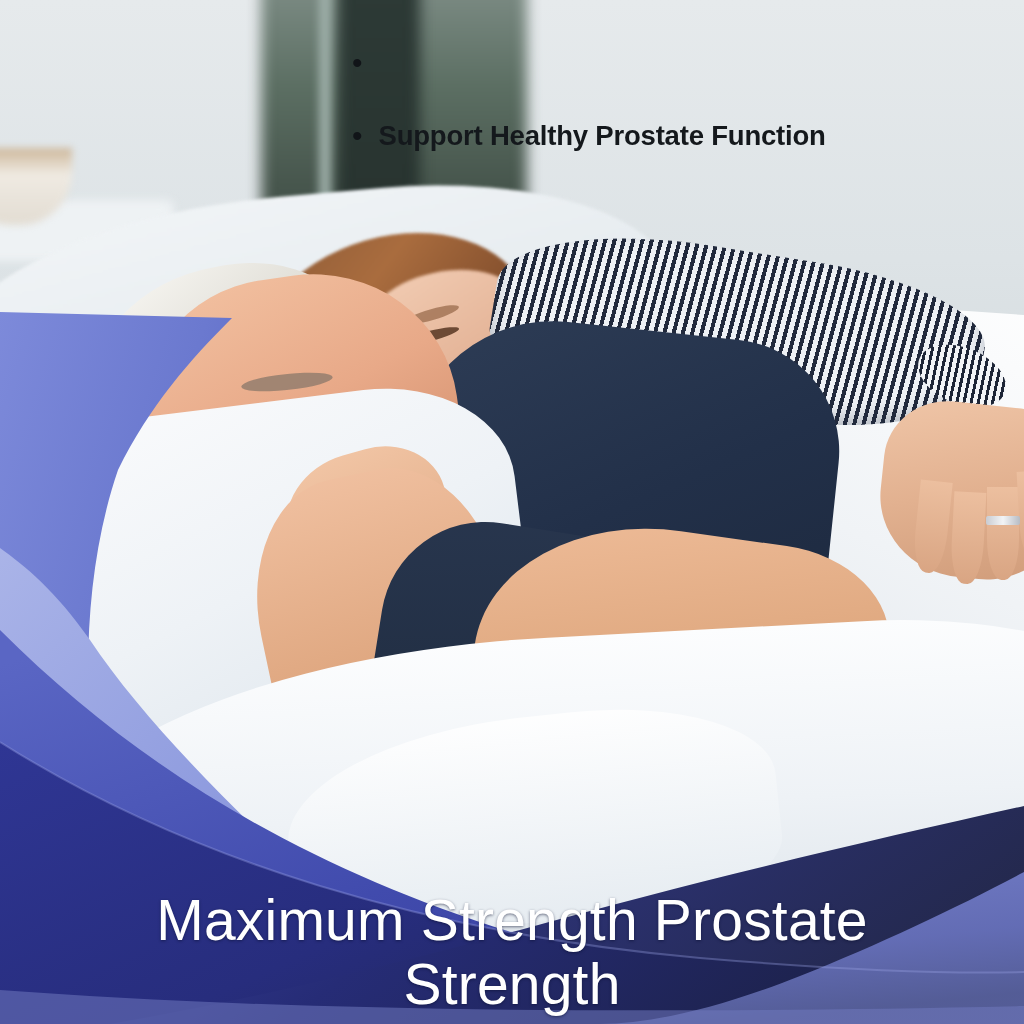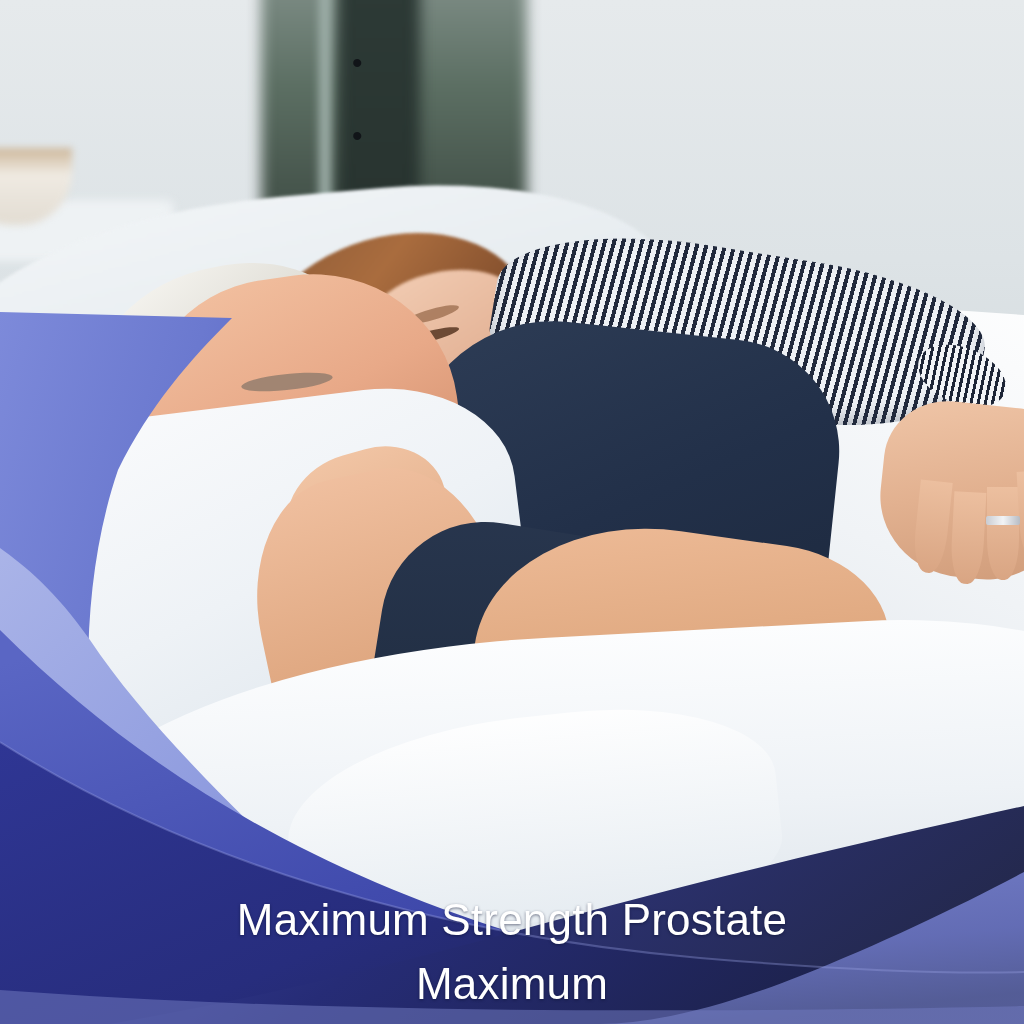"Support Healthy Prostate Function" span.bullet-text { html: none -> <span>Support Healthy Prostate Function</span> }
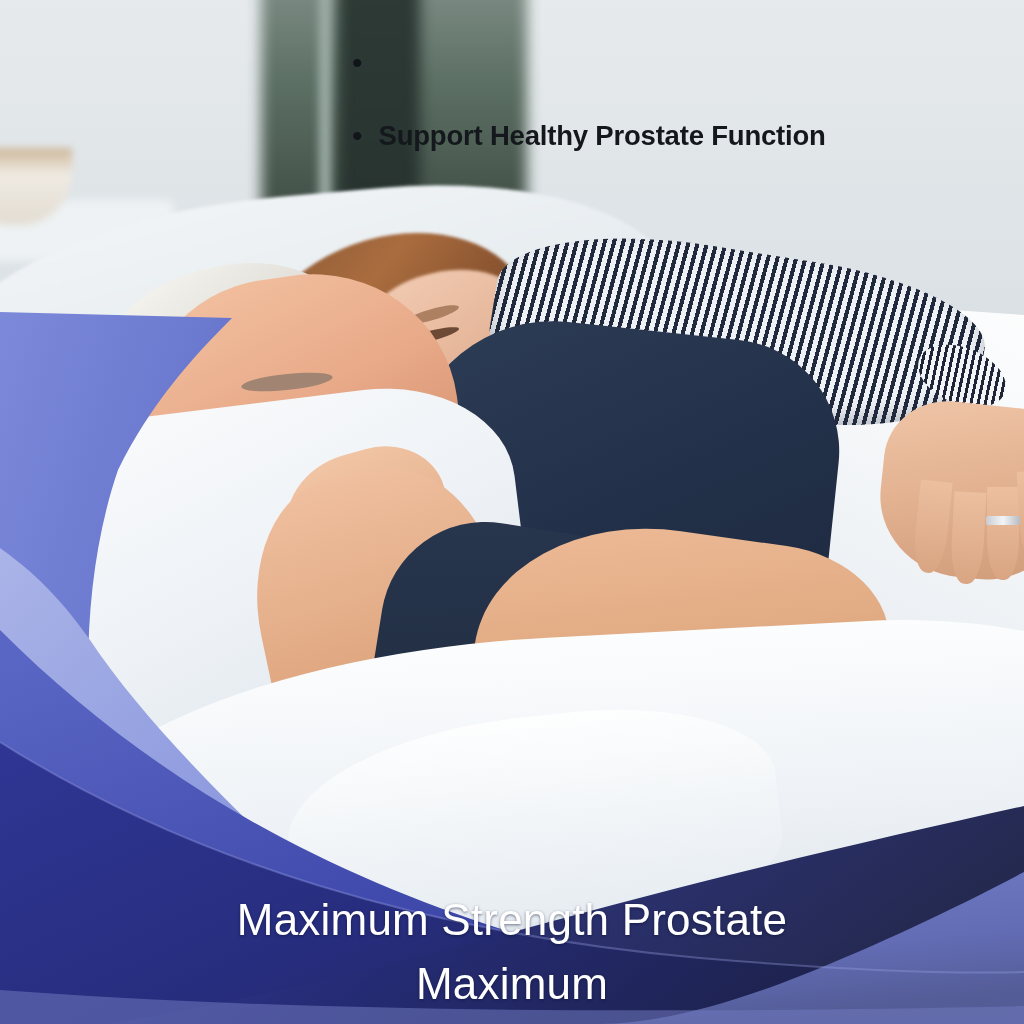"Maximum Strength Prostate" .headline { font-size: 44px -> 57px }
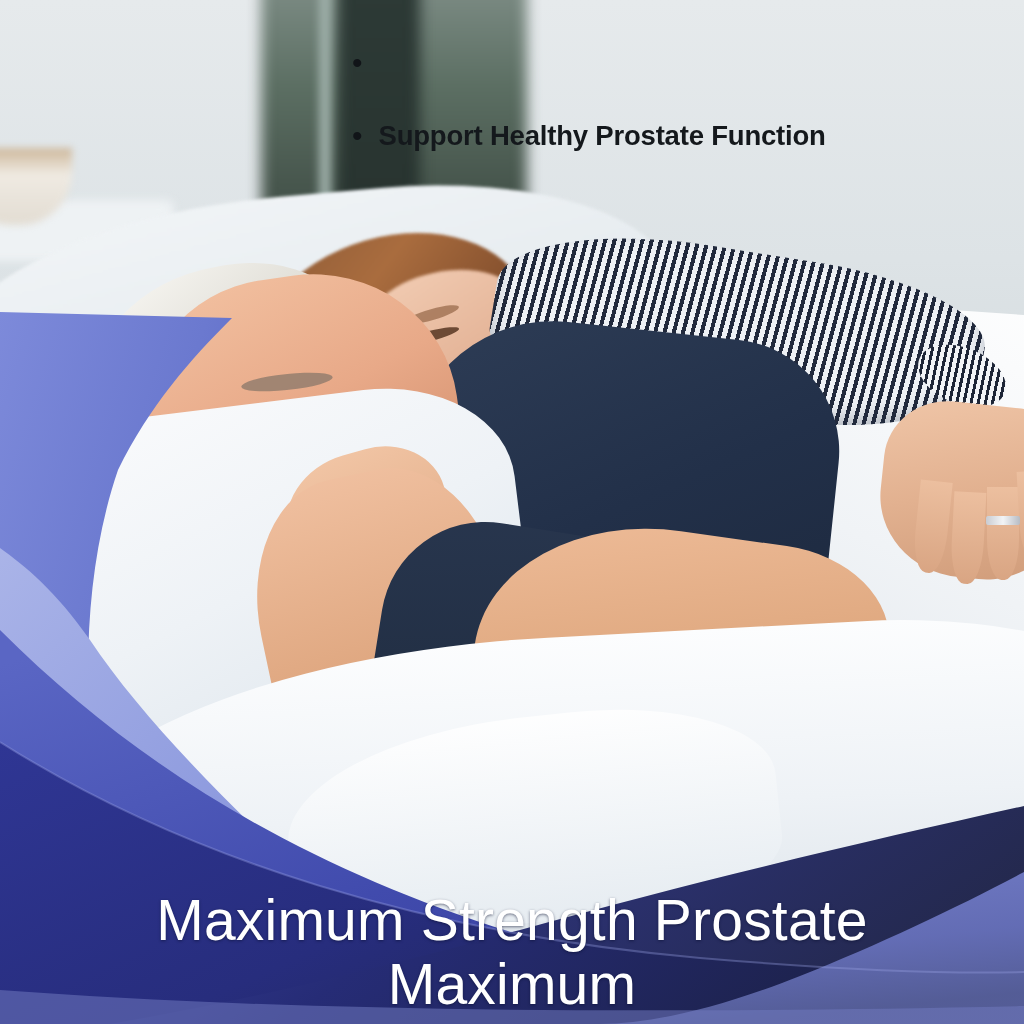"Maximum" span.headline-line { text: Maximum -> Strength }
